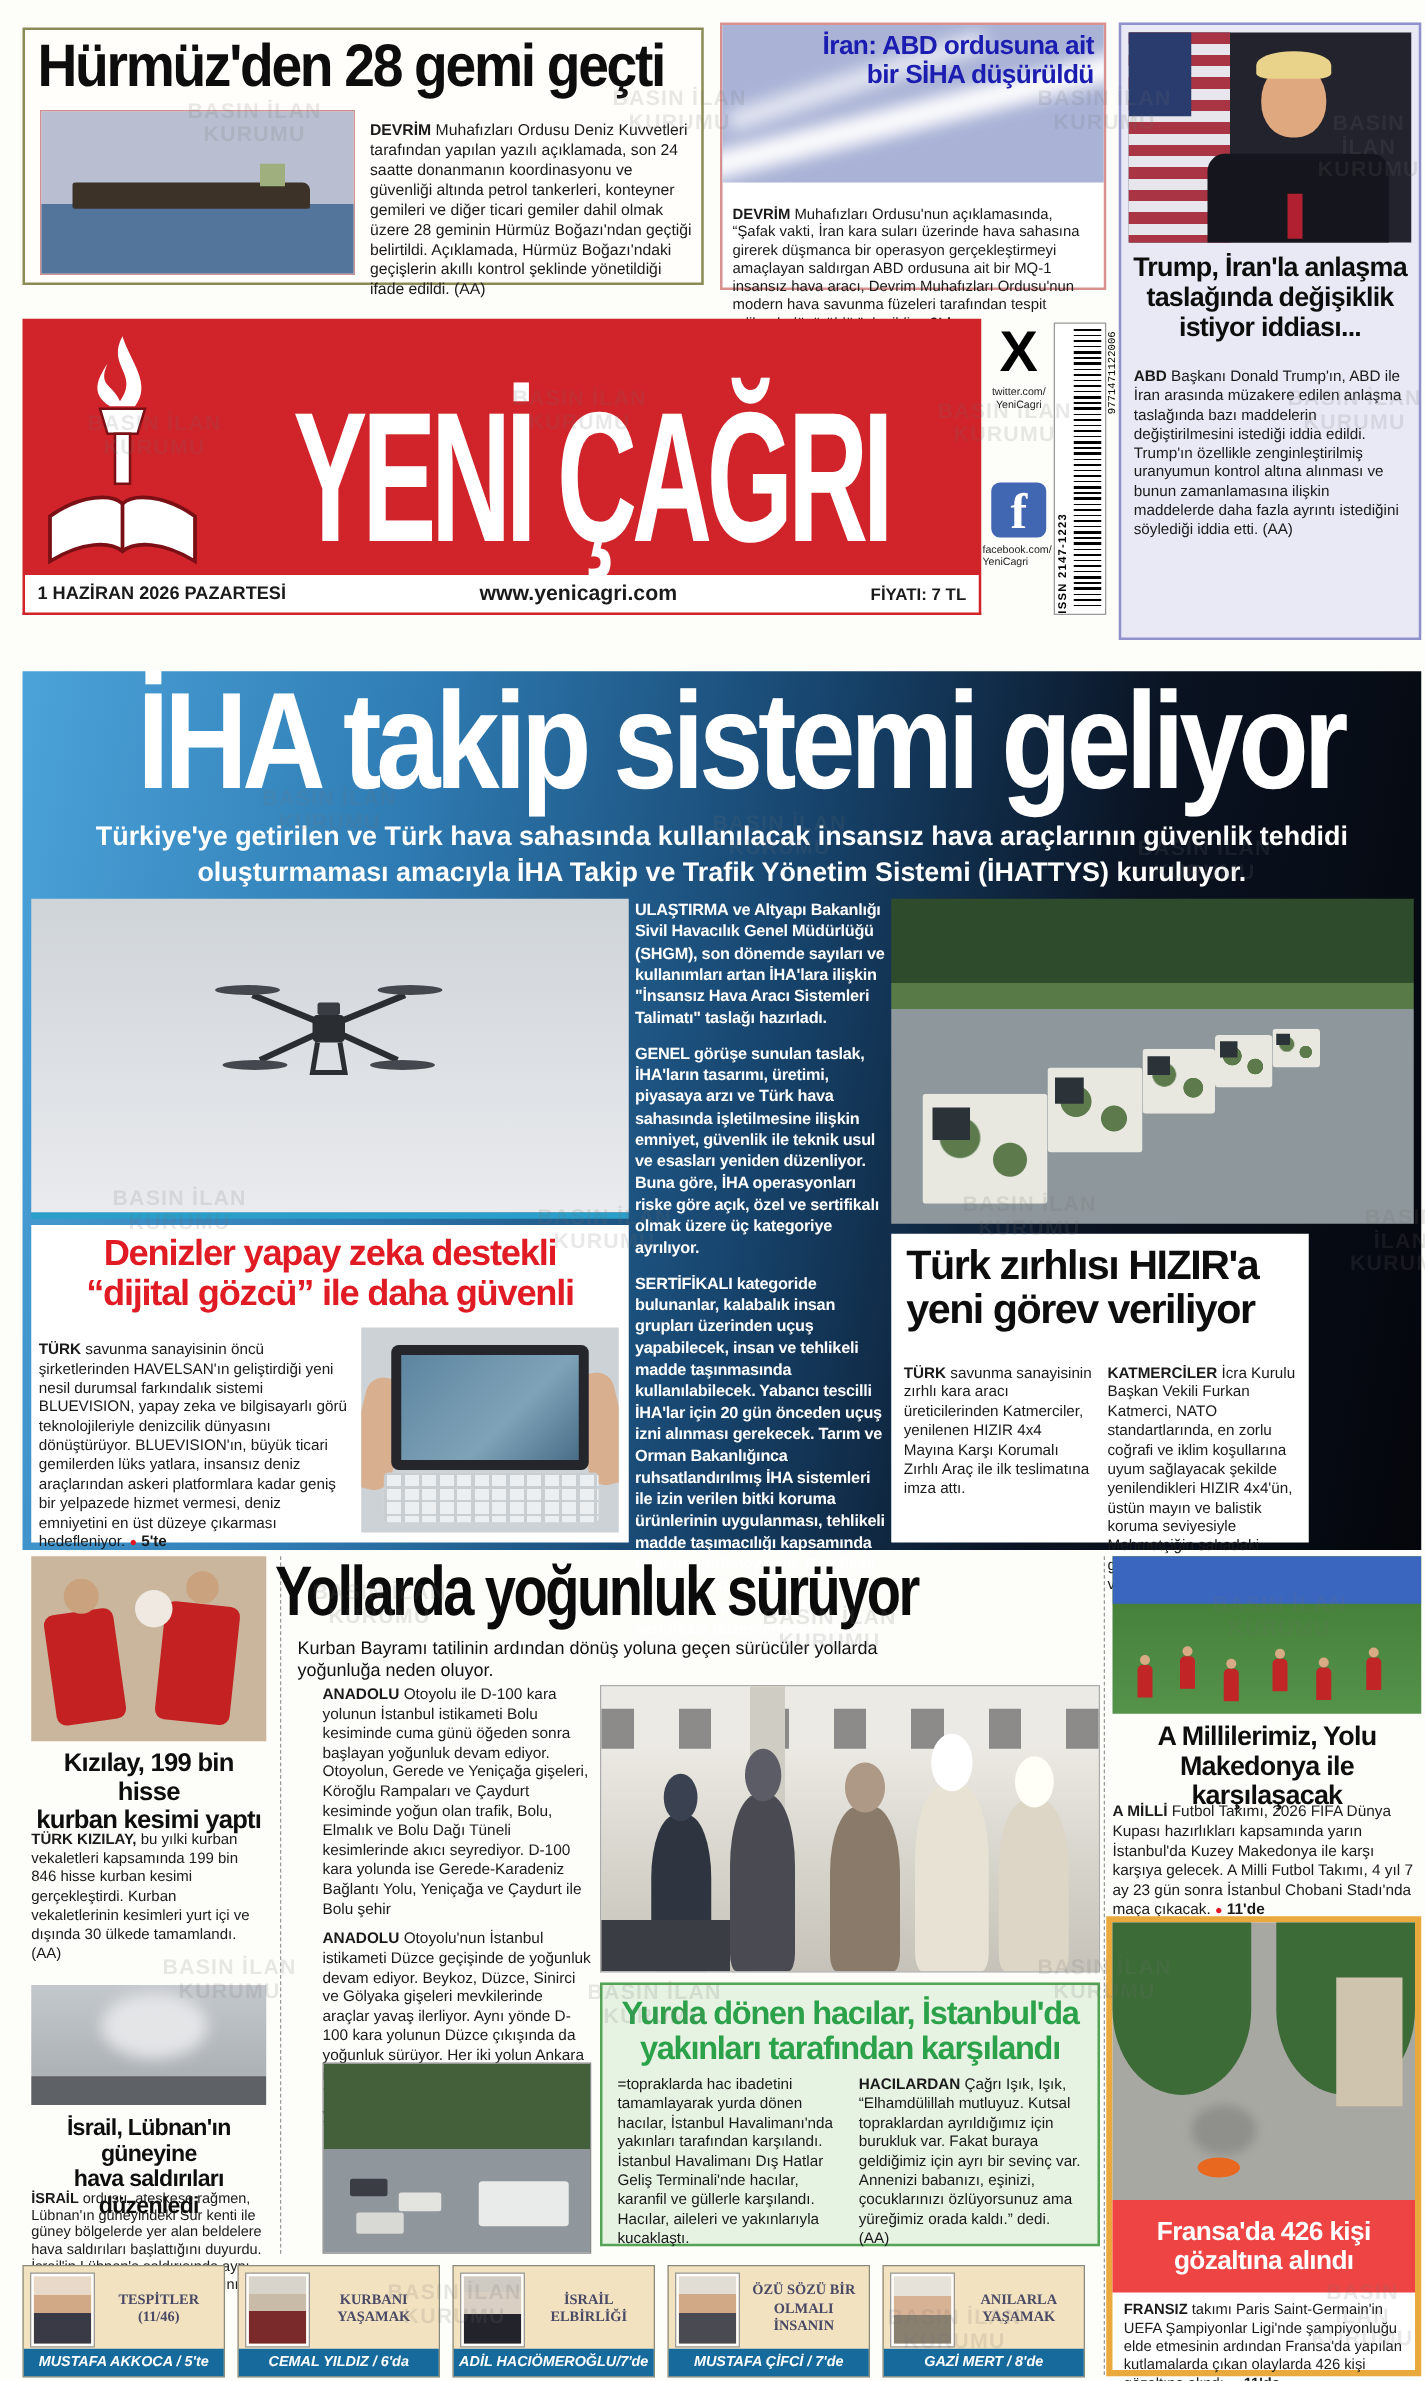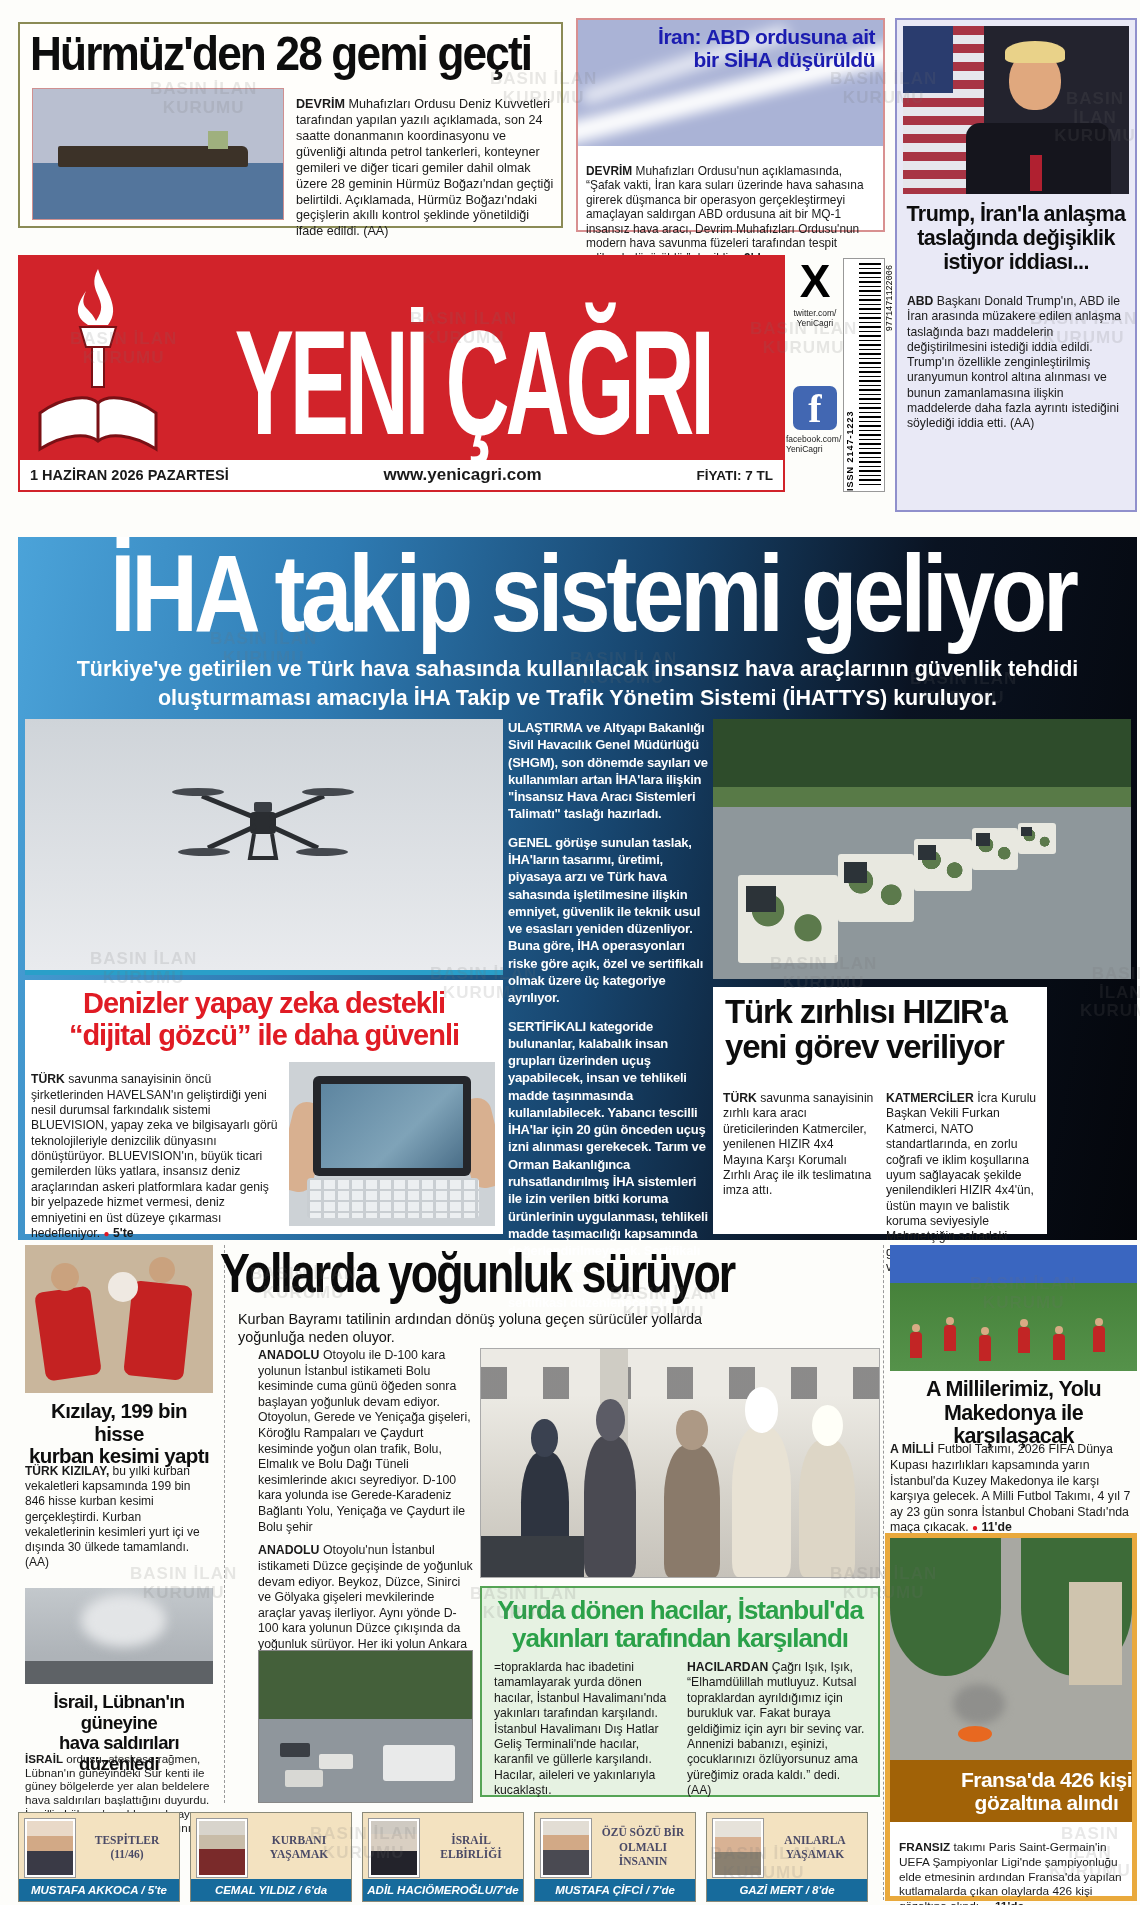"Fransa'da 426 kişi" .hl-fransa { background: #a16207 -> #ef4444; height: 62px -> 74px; justify-content: flex-end -> center }
